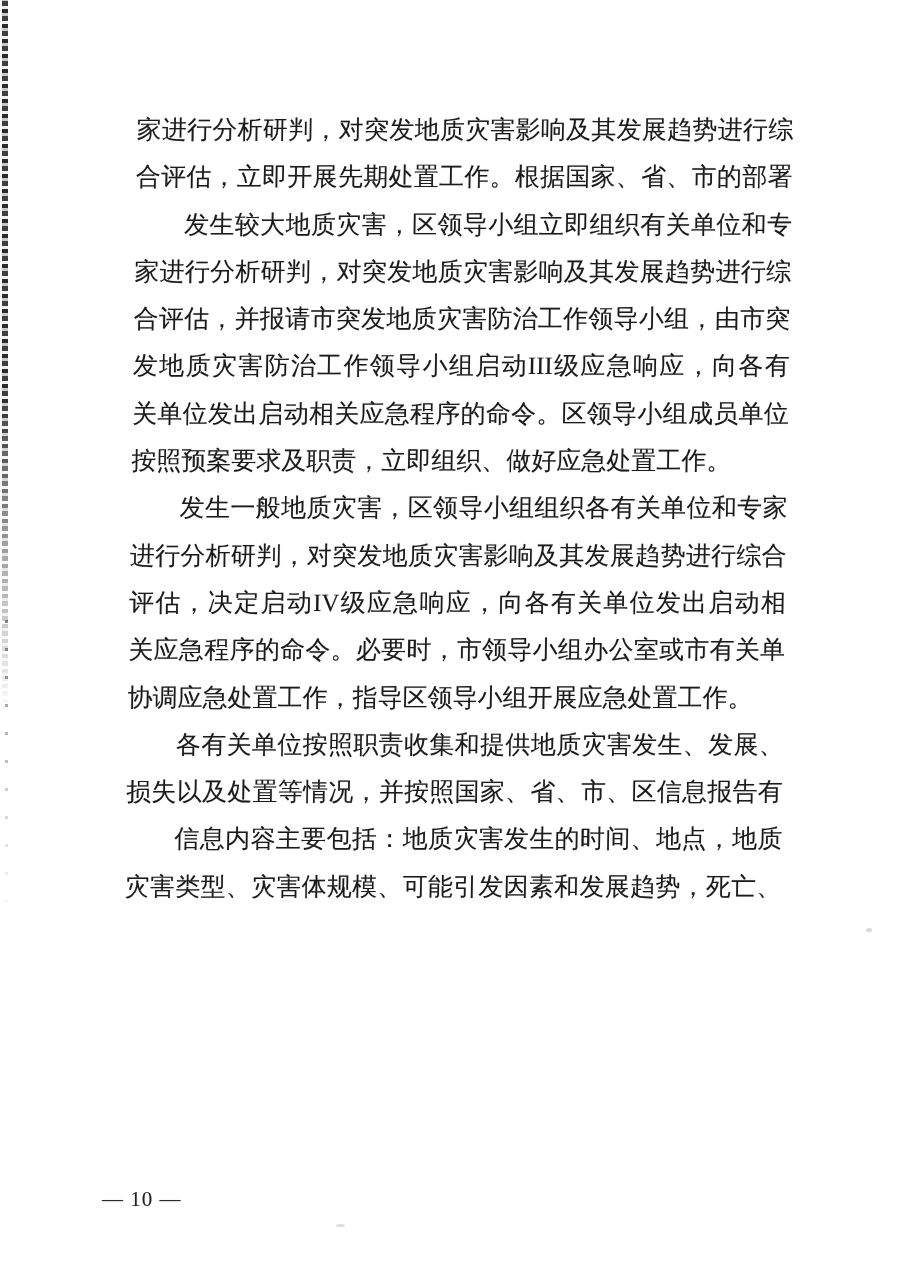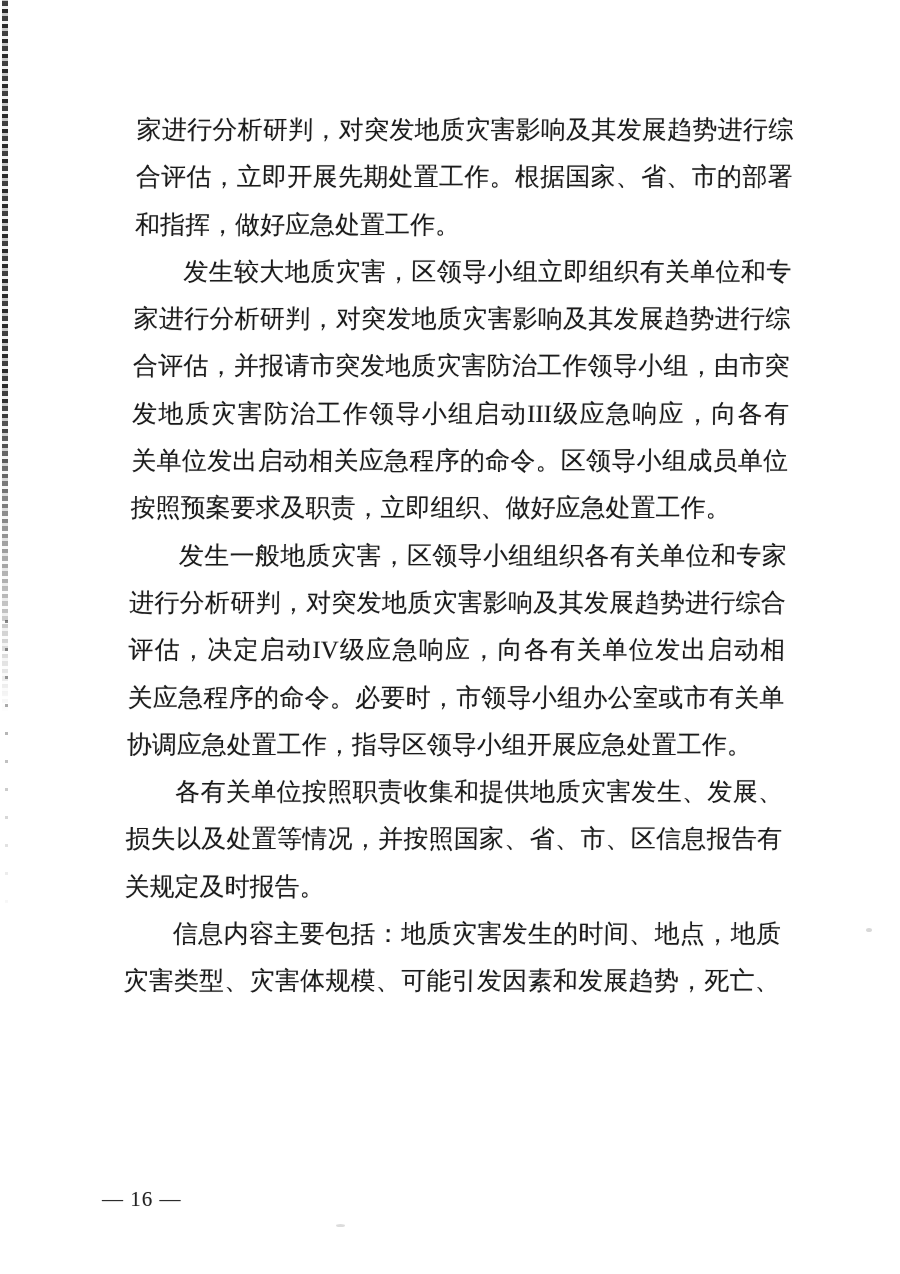"和指挥，做好应急处置工作。" div.line { html: <div>和指挥，做好应急处置工作。</div> -> none }
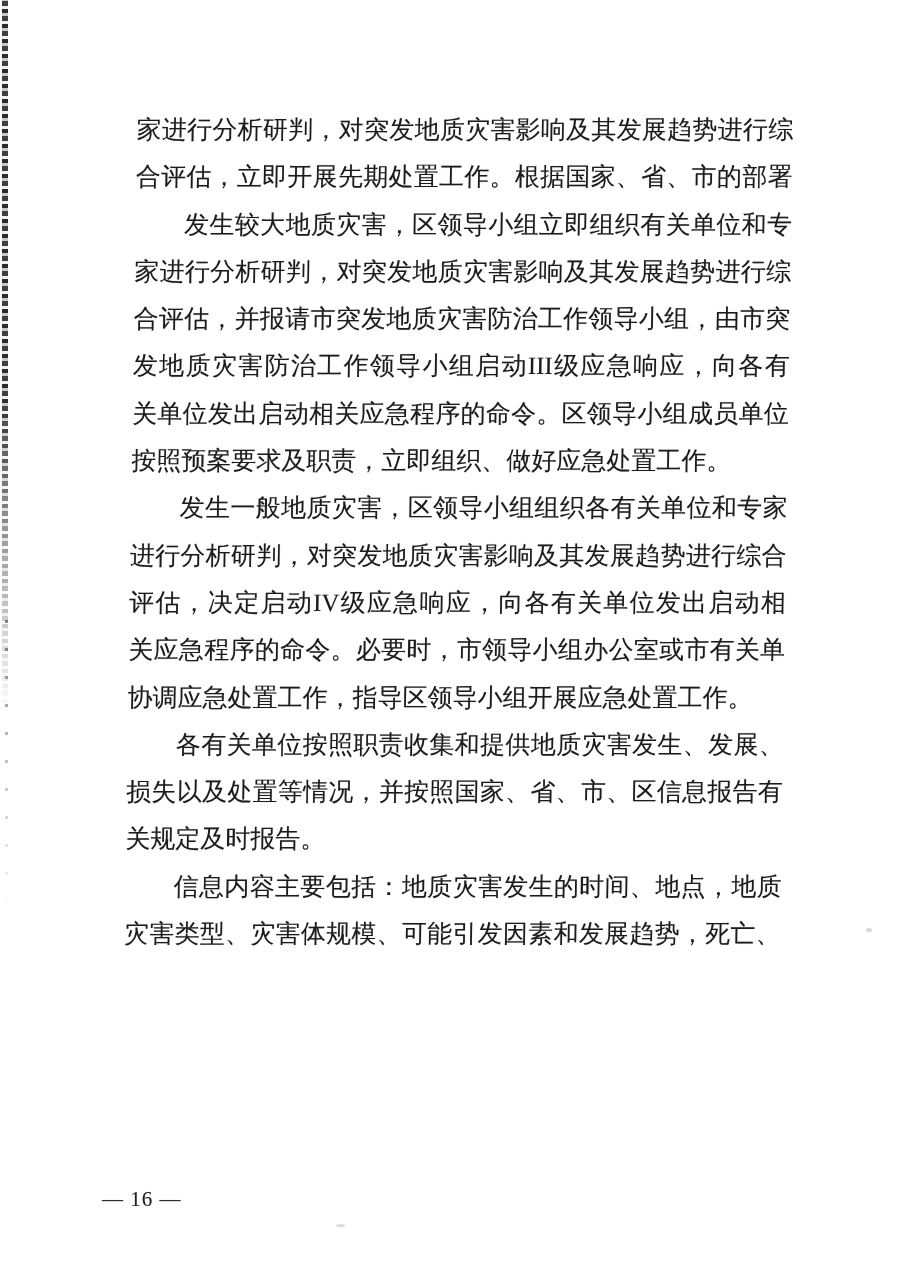"关规定及时报告。" div.line { html: <div>关规定及时报告。</div> -> none }
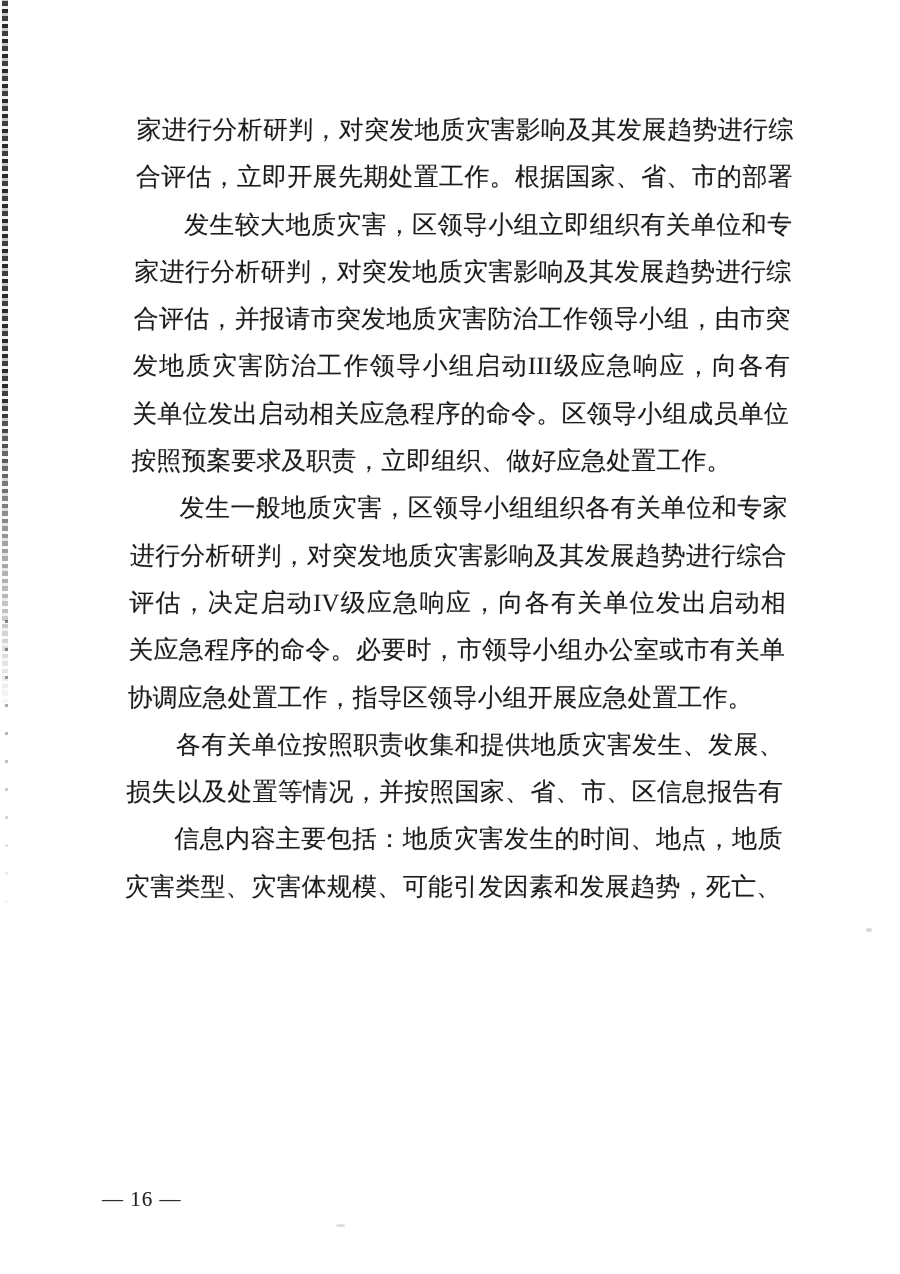"— 16 —" div.page-number { text: 16 -> 10 }
